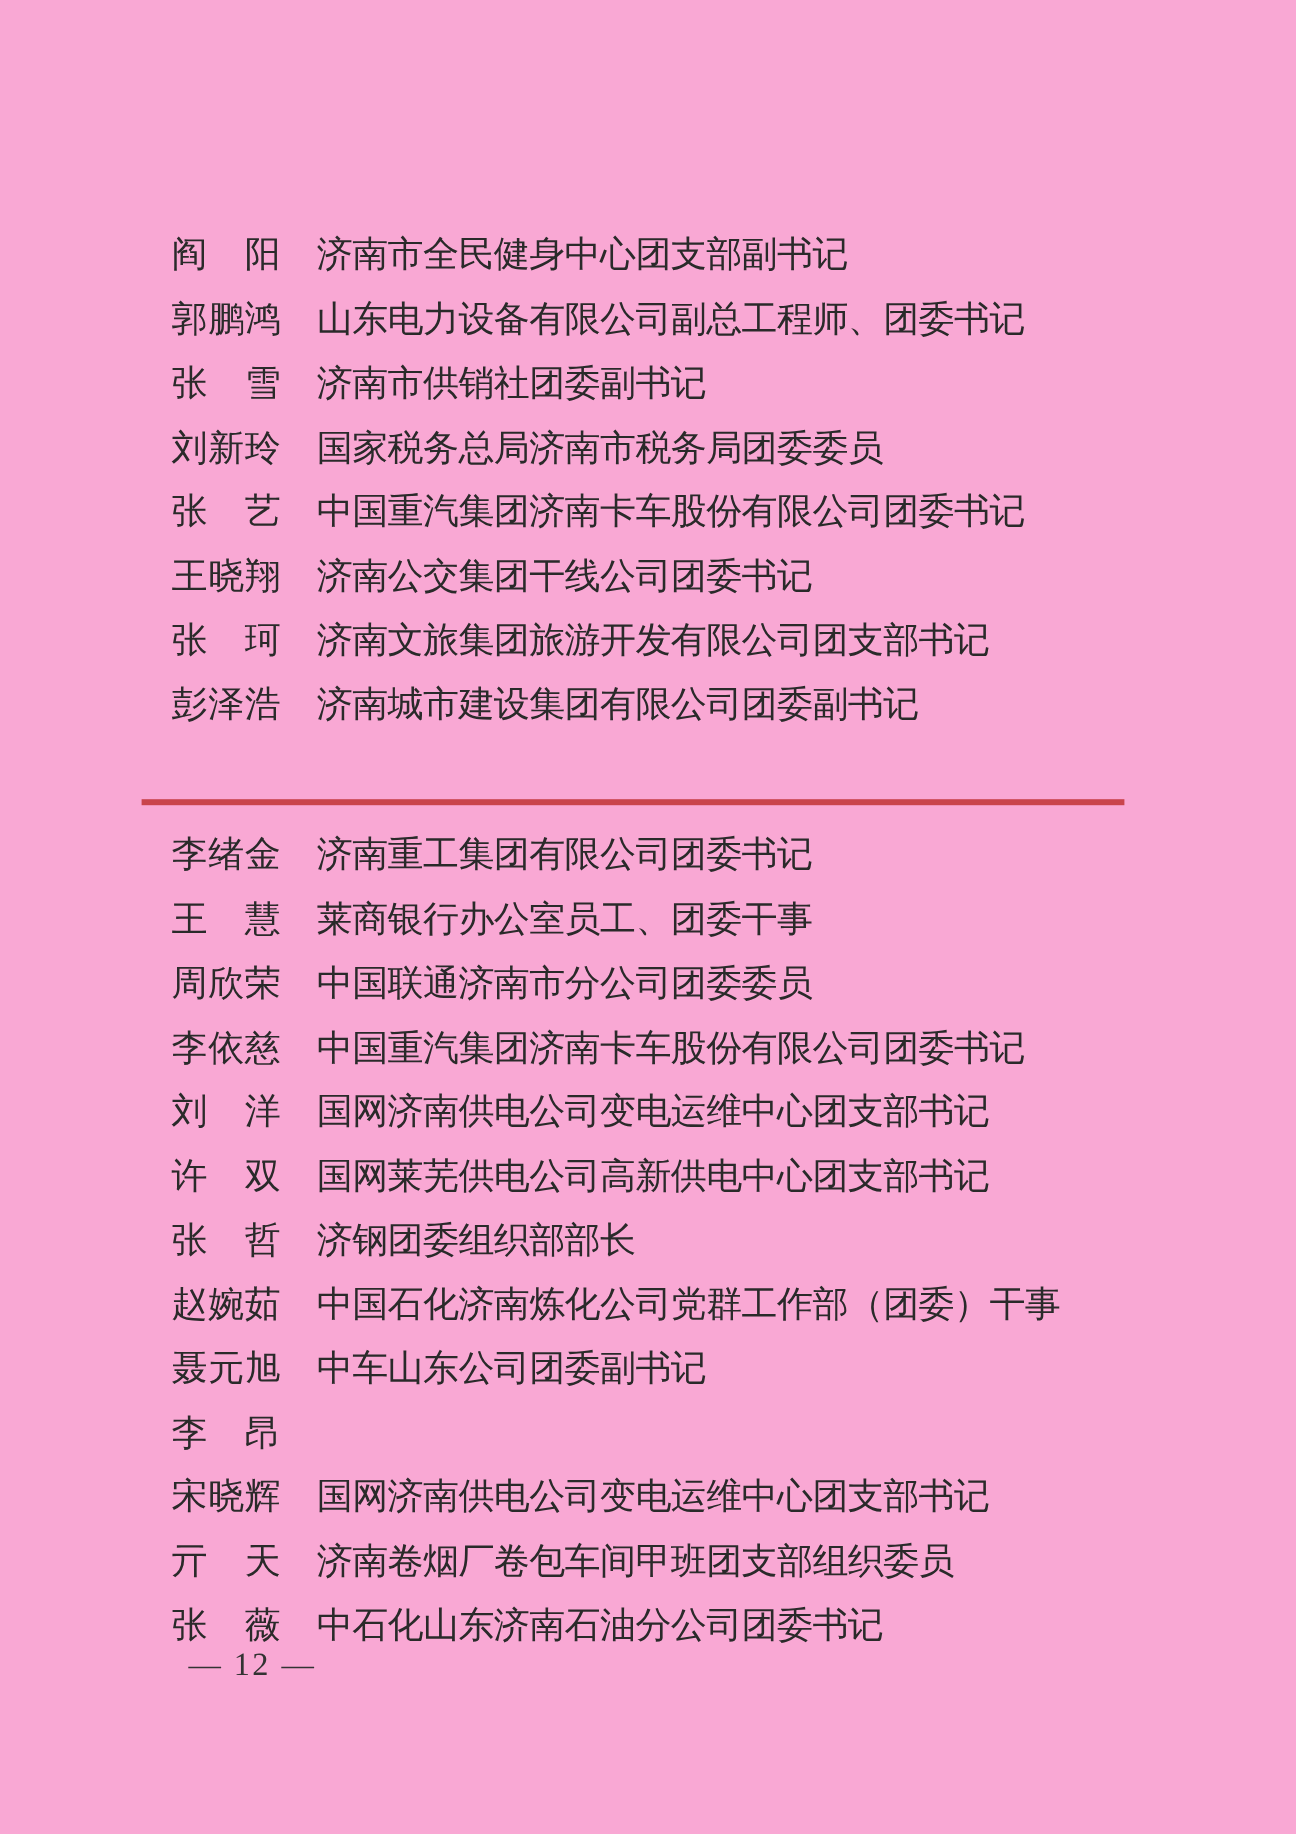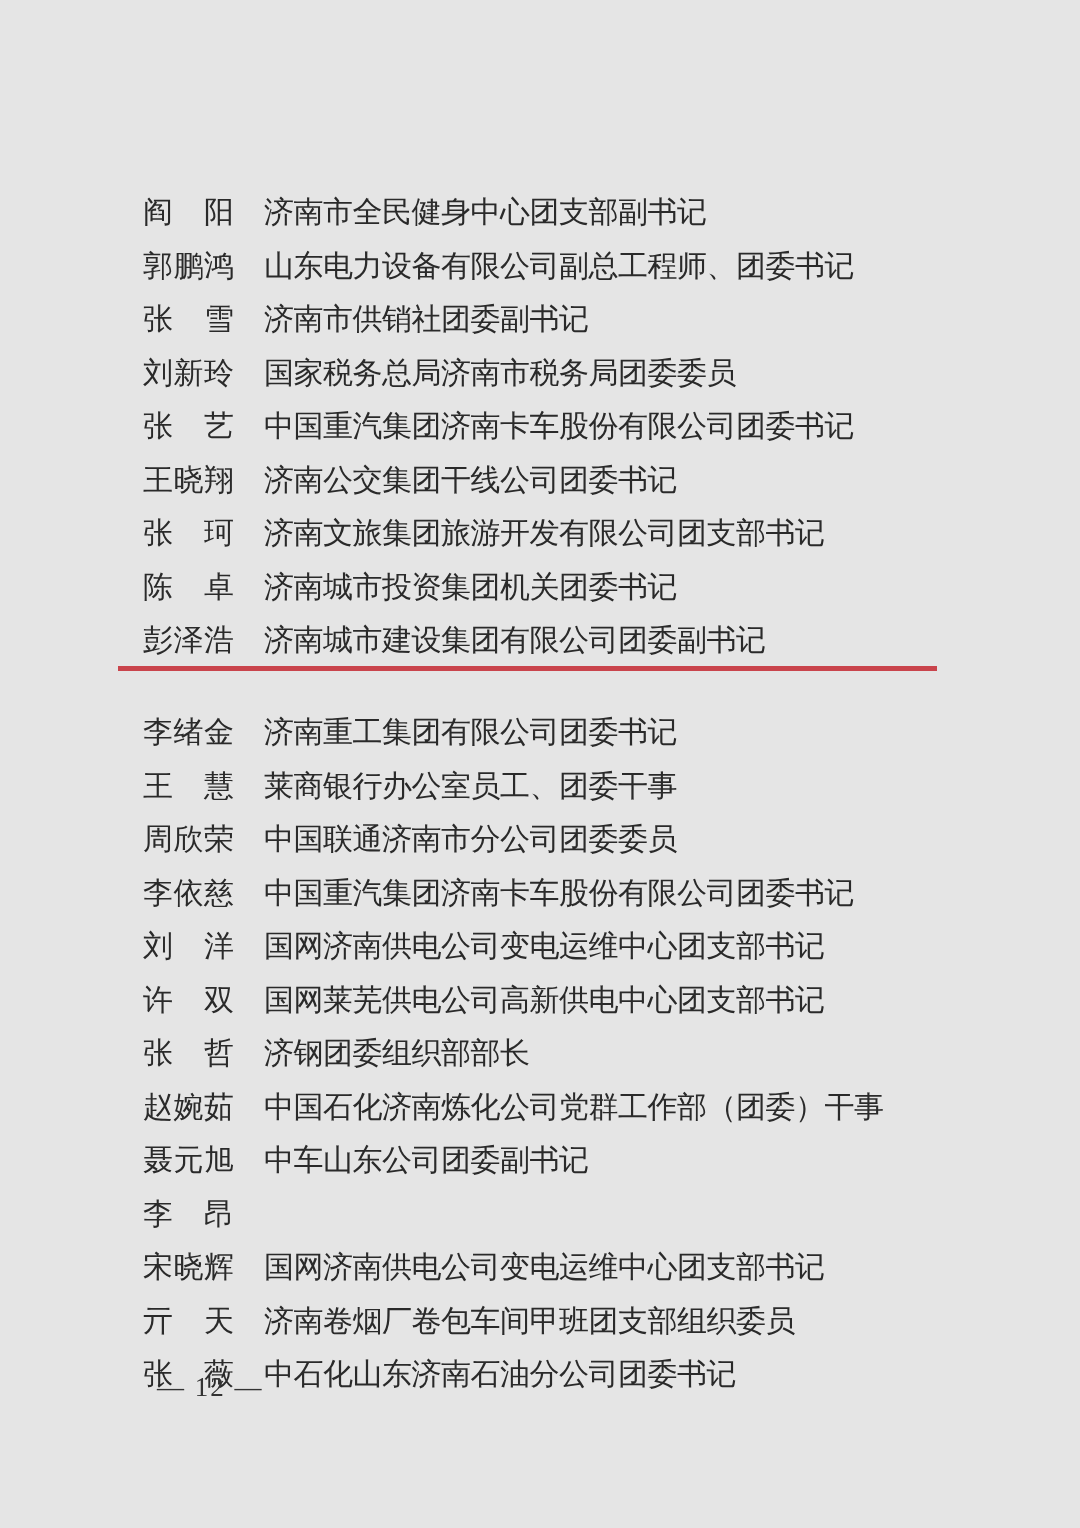"阎 阳" .page { background: #e5e5e5 -> #f9a8d4 }
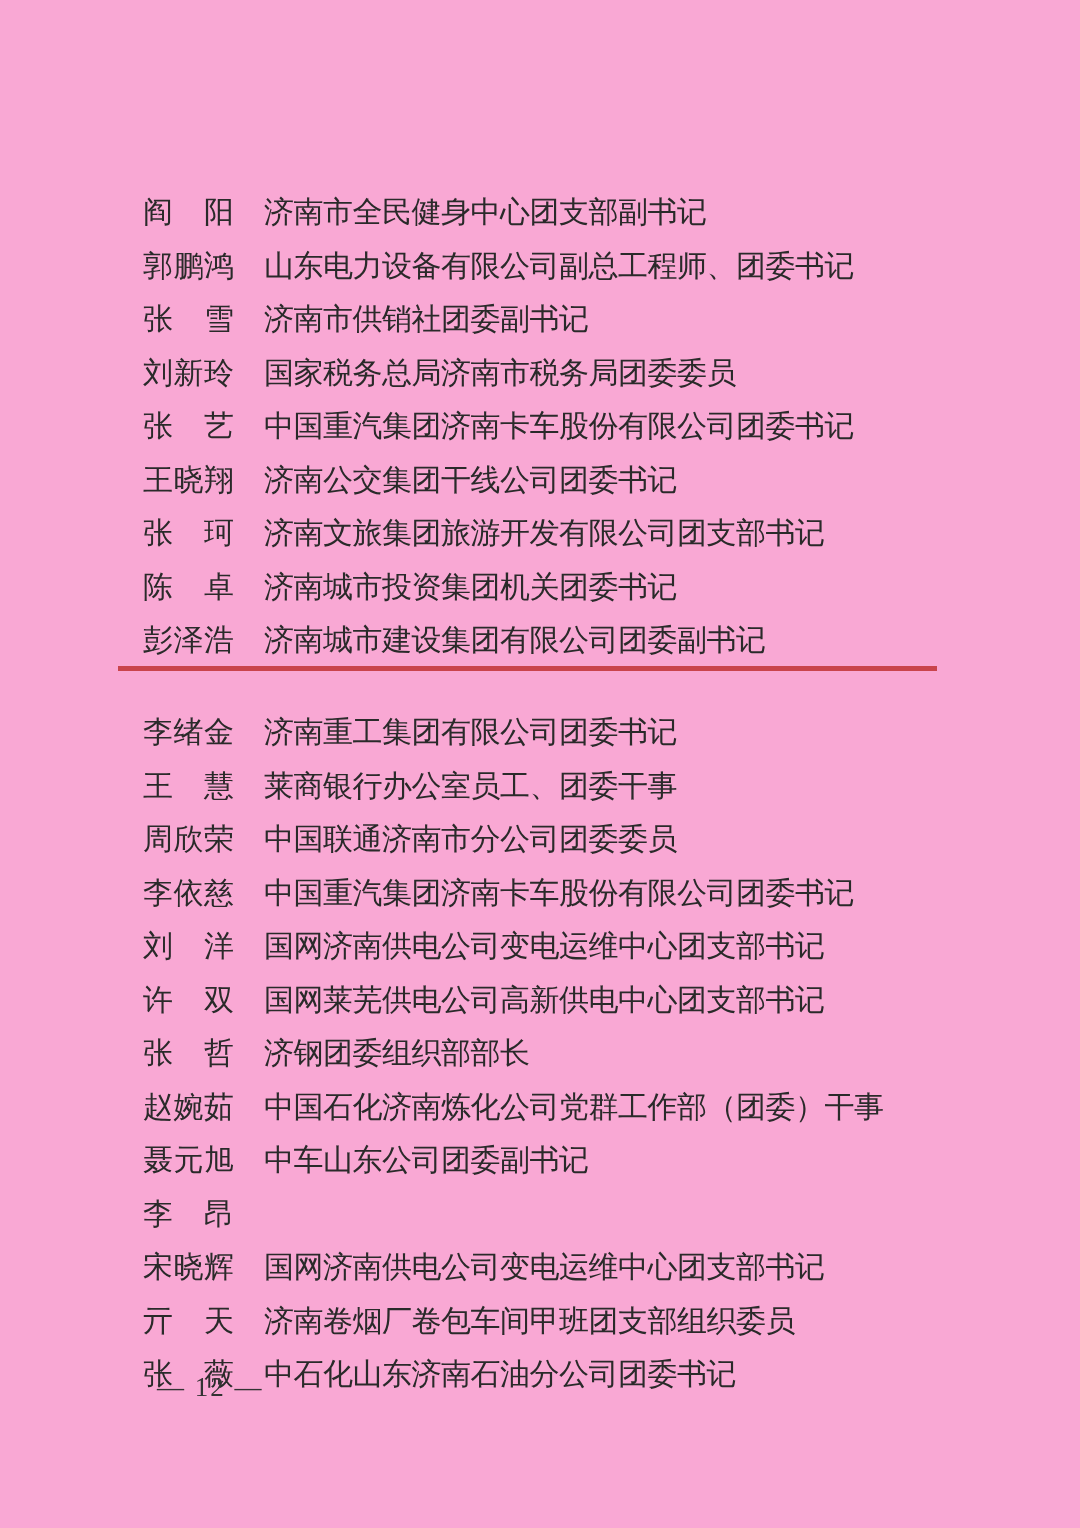"陈 卓" div.row { html: <div> <span>陈 卓</span> <span>济南城市投资集团机关团委书记</span> </div> -> none }
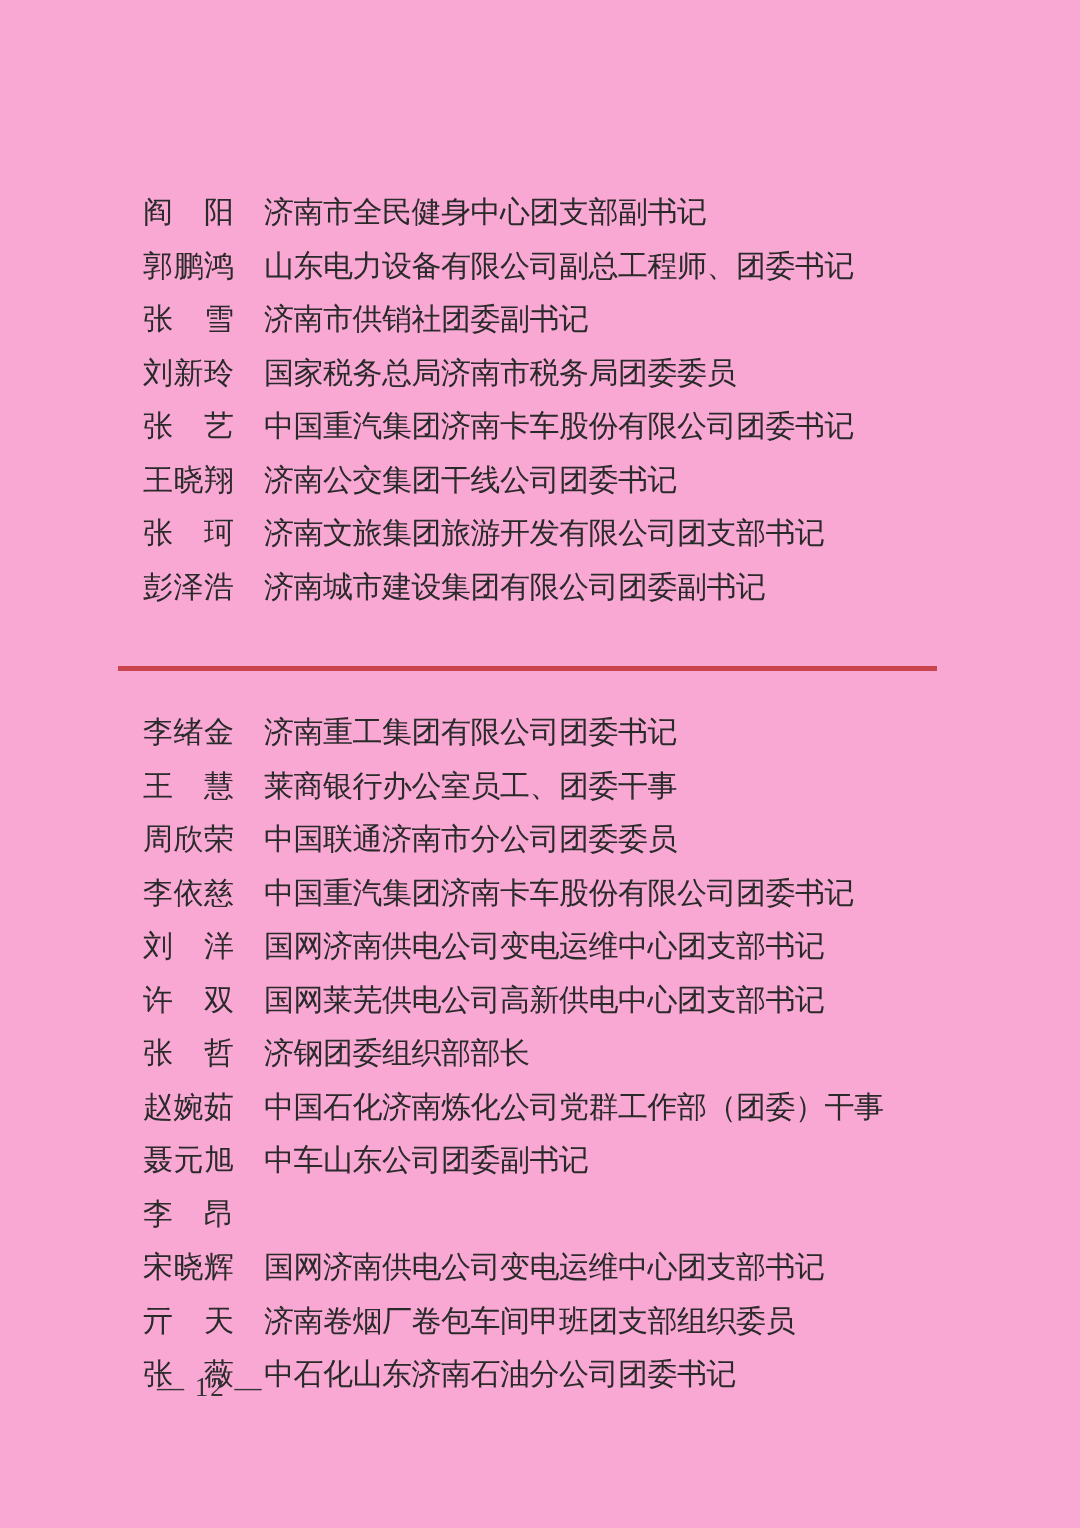"李绪金" .entries.bottom { top: 706px -> 686px }
